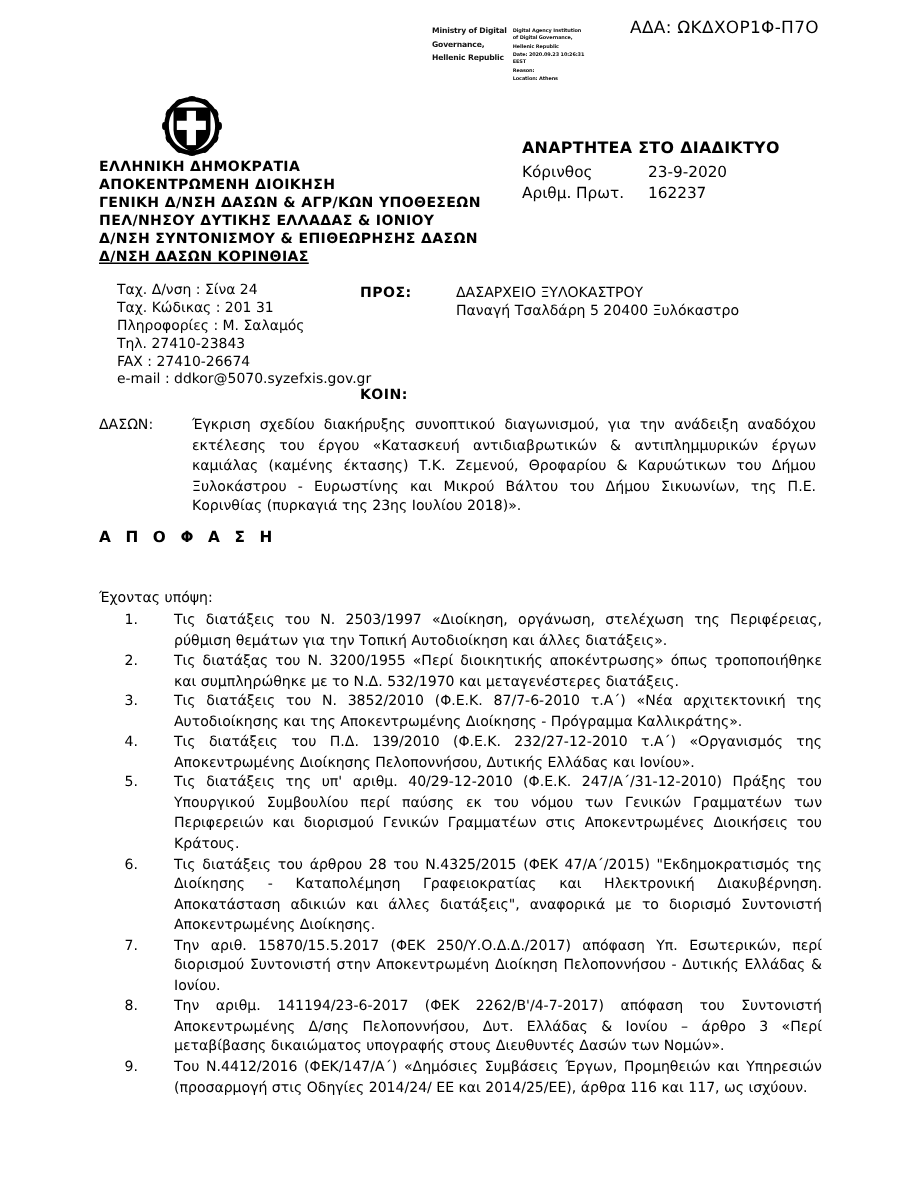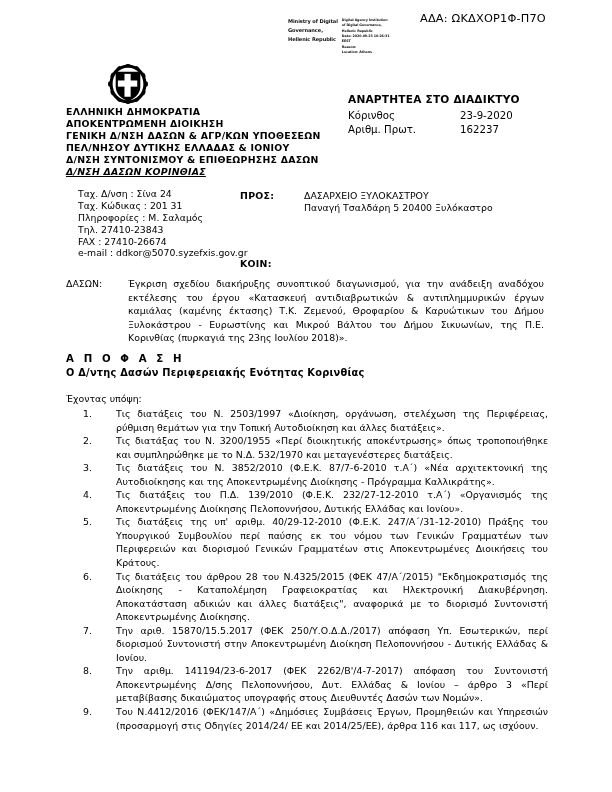"Κόρινθος" .pub-row { gap: 28px -> none }
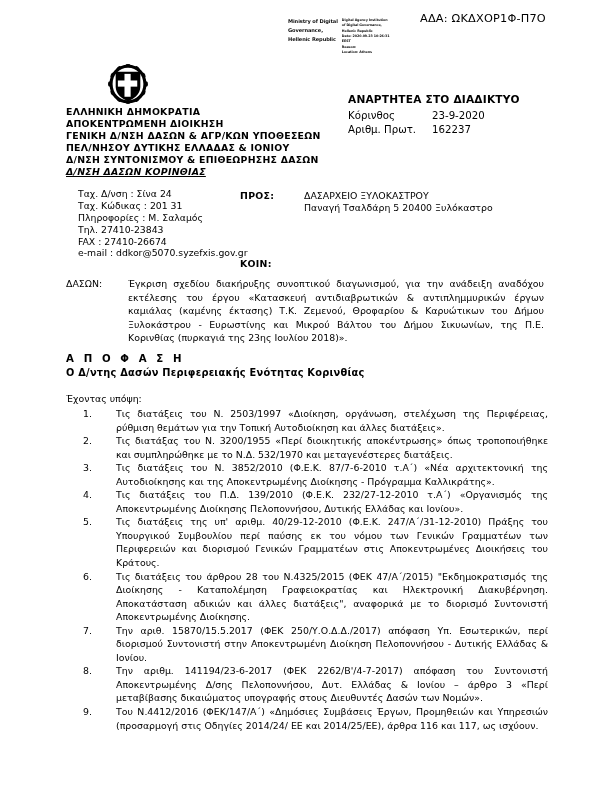"Δ/ΝΣΗ ΔΑΣΩΝ ΚΟΡΙΝΘΙΑΣ" .org-last { font-style: italic -> none }
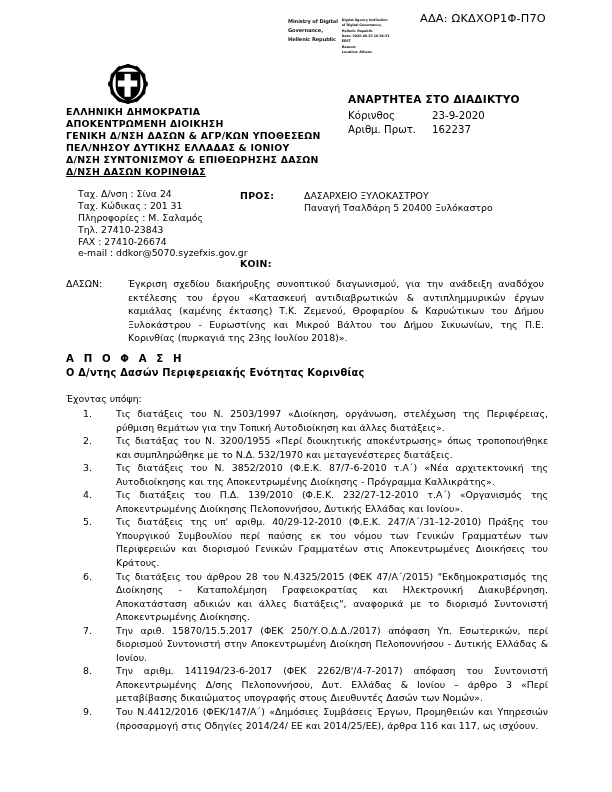"Ο Δ/ντης Δασών Περιφερειακής Ενότητας" div.decision-sub { html: <div>Ο Δ/ντης Δασών Περιφερειακής Ενότητας Κορινθίας</div> -> none }
